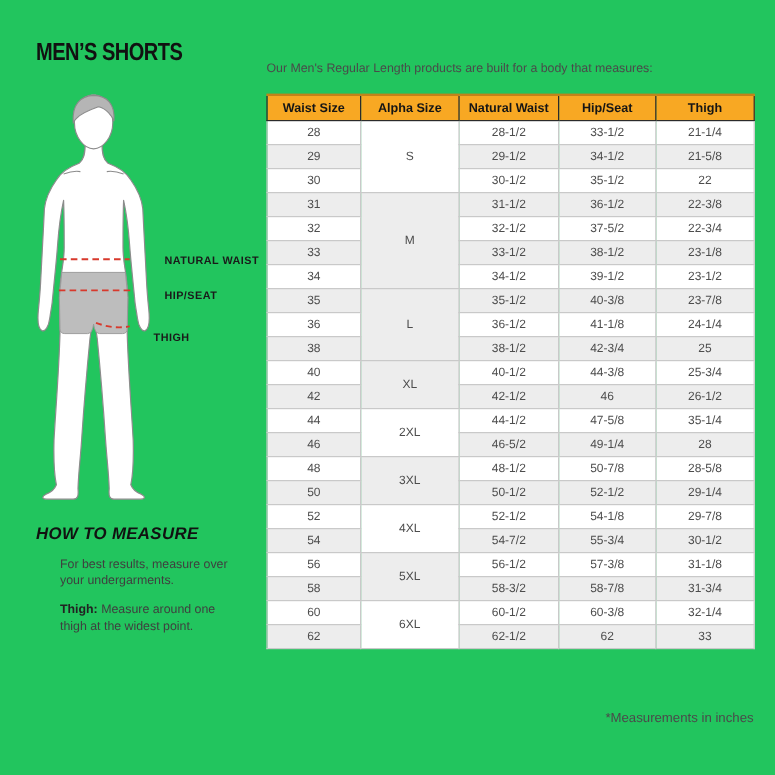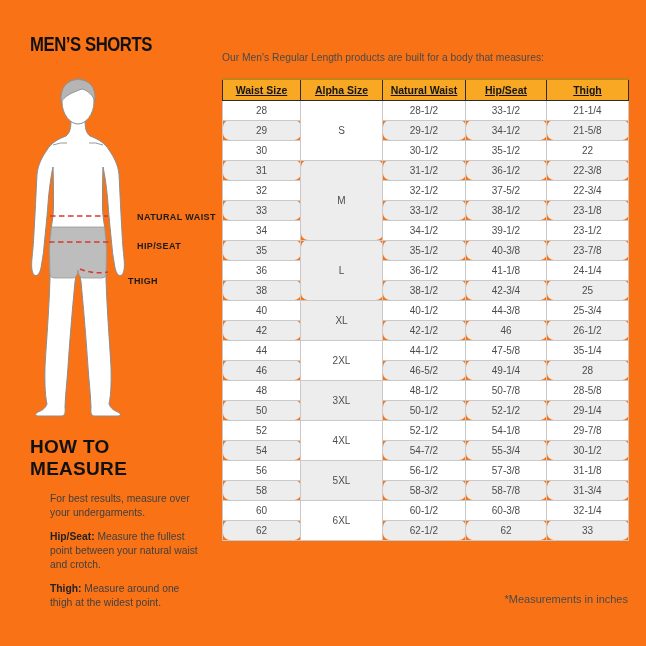"MEN’S SHORTS" .page { background: #f97316 -> #22c55e }
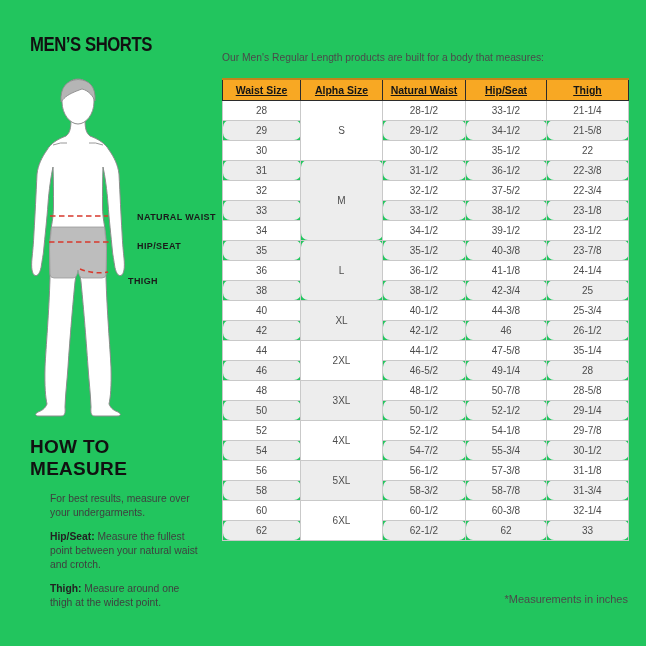"Waist Size" .size-table th { text-decoration: underline -> none }
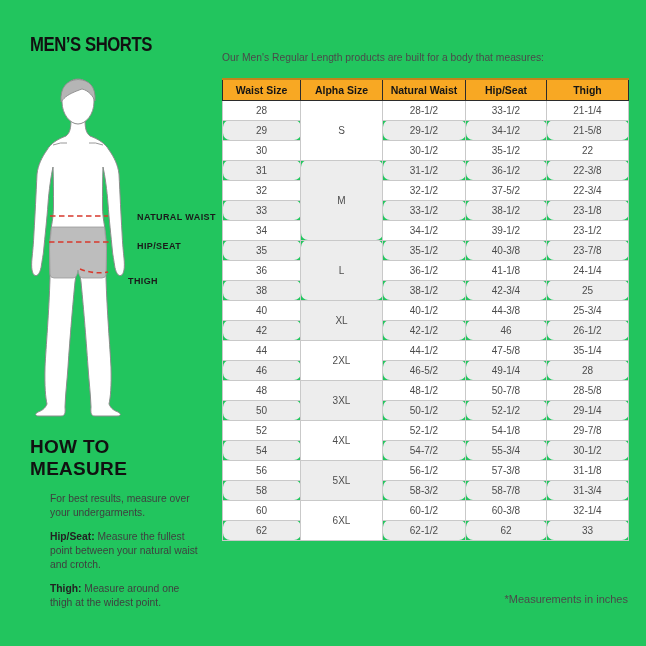"29" .size-table tr.alt td { border-radius: 7px -> none }
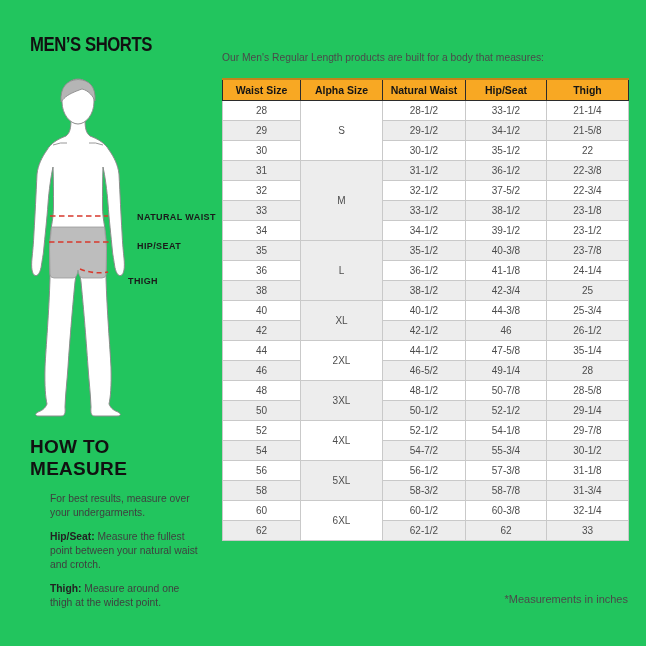"HOW TO MEASURE" .htm-heading { font-size: 19px -> 14px; font-style: none -> italic }
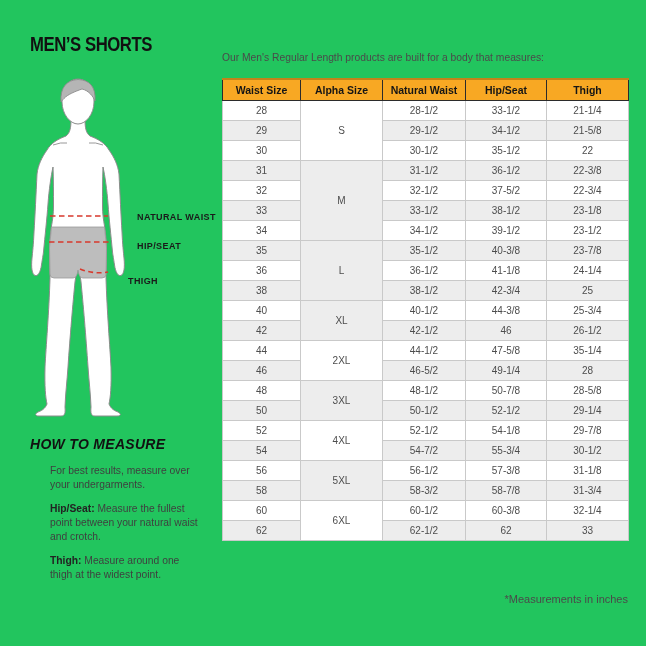"Hip/Seat: Measure the fullest point" p { html: <p><strong>Hip/Seat:</strong><span> Measure the fullest point between your natural waist and crotch.</span></p> -> none }
